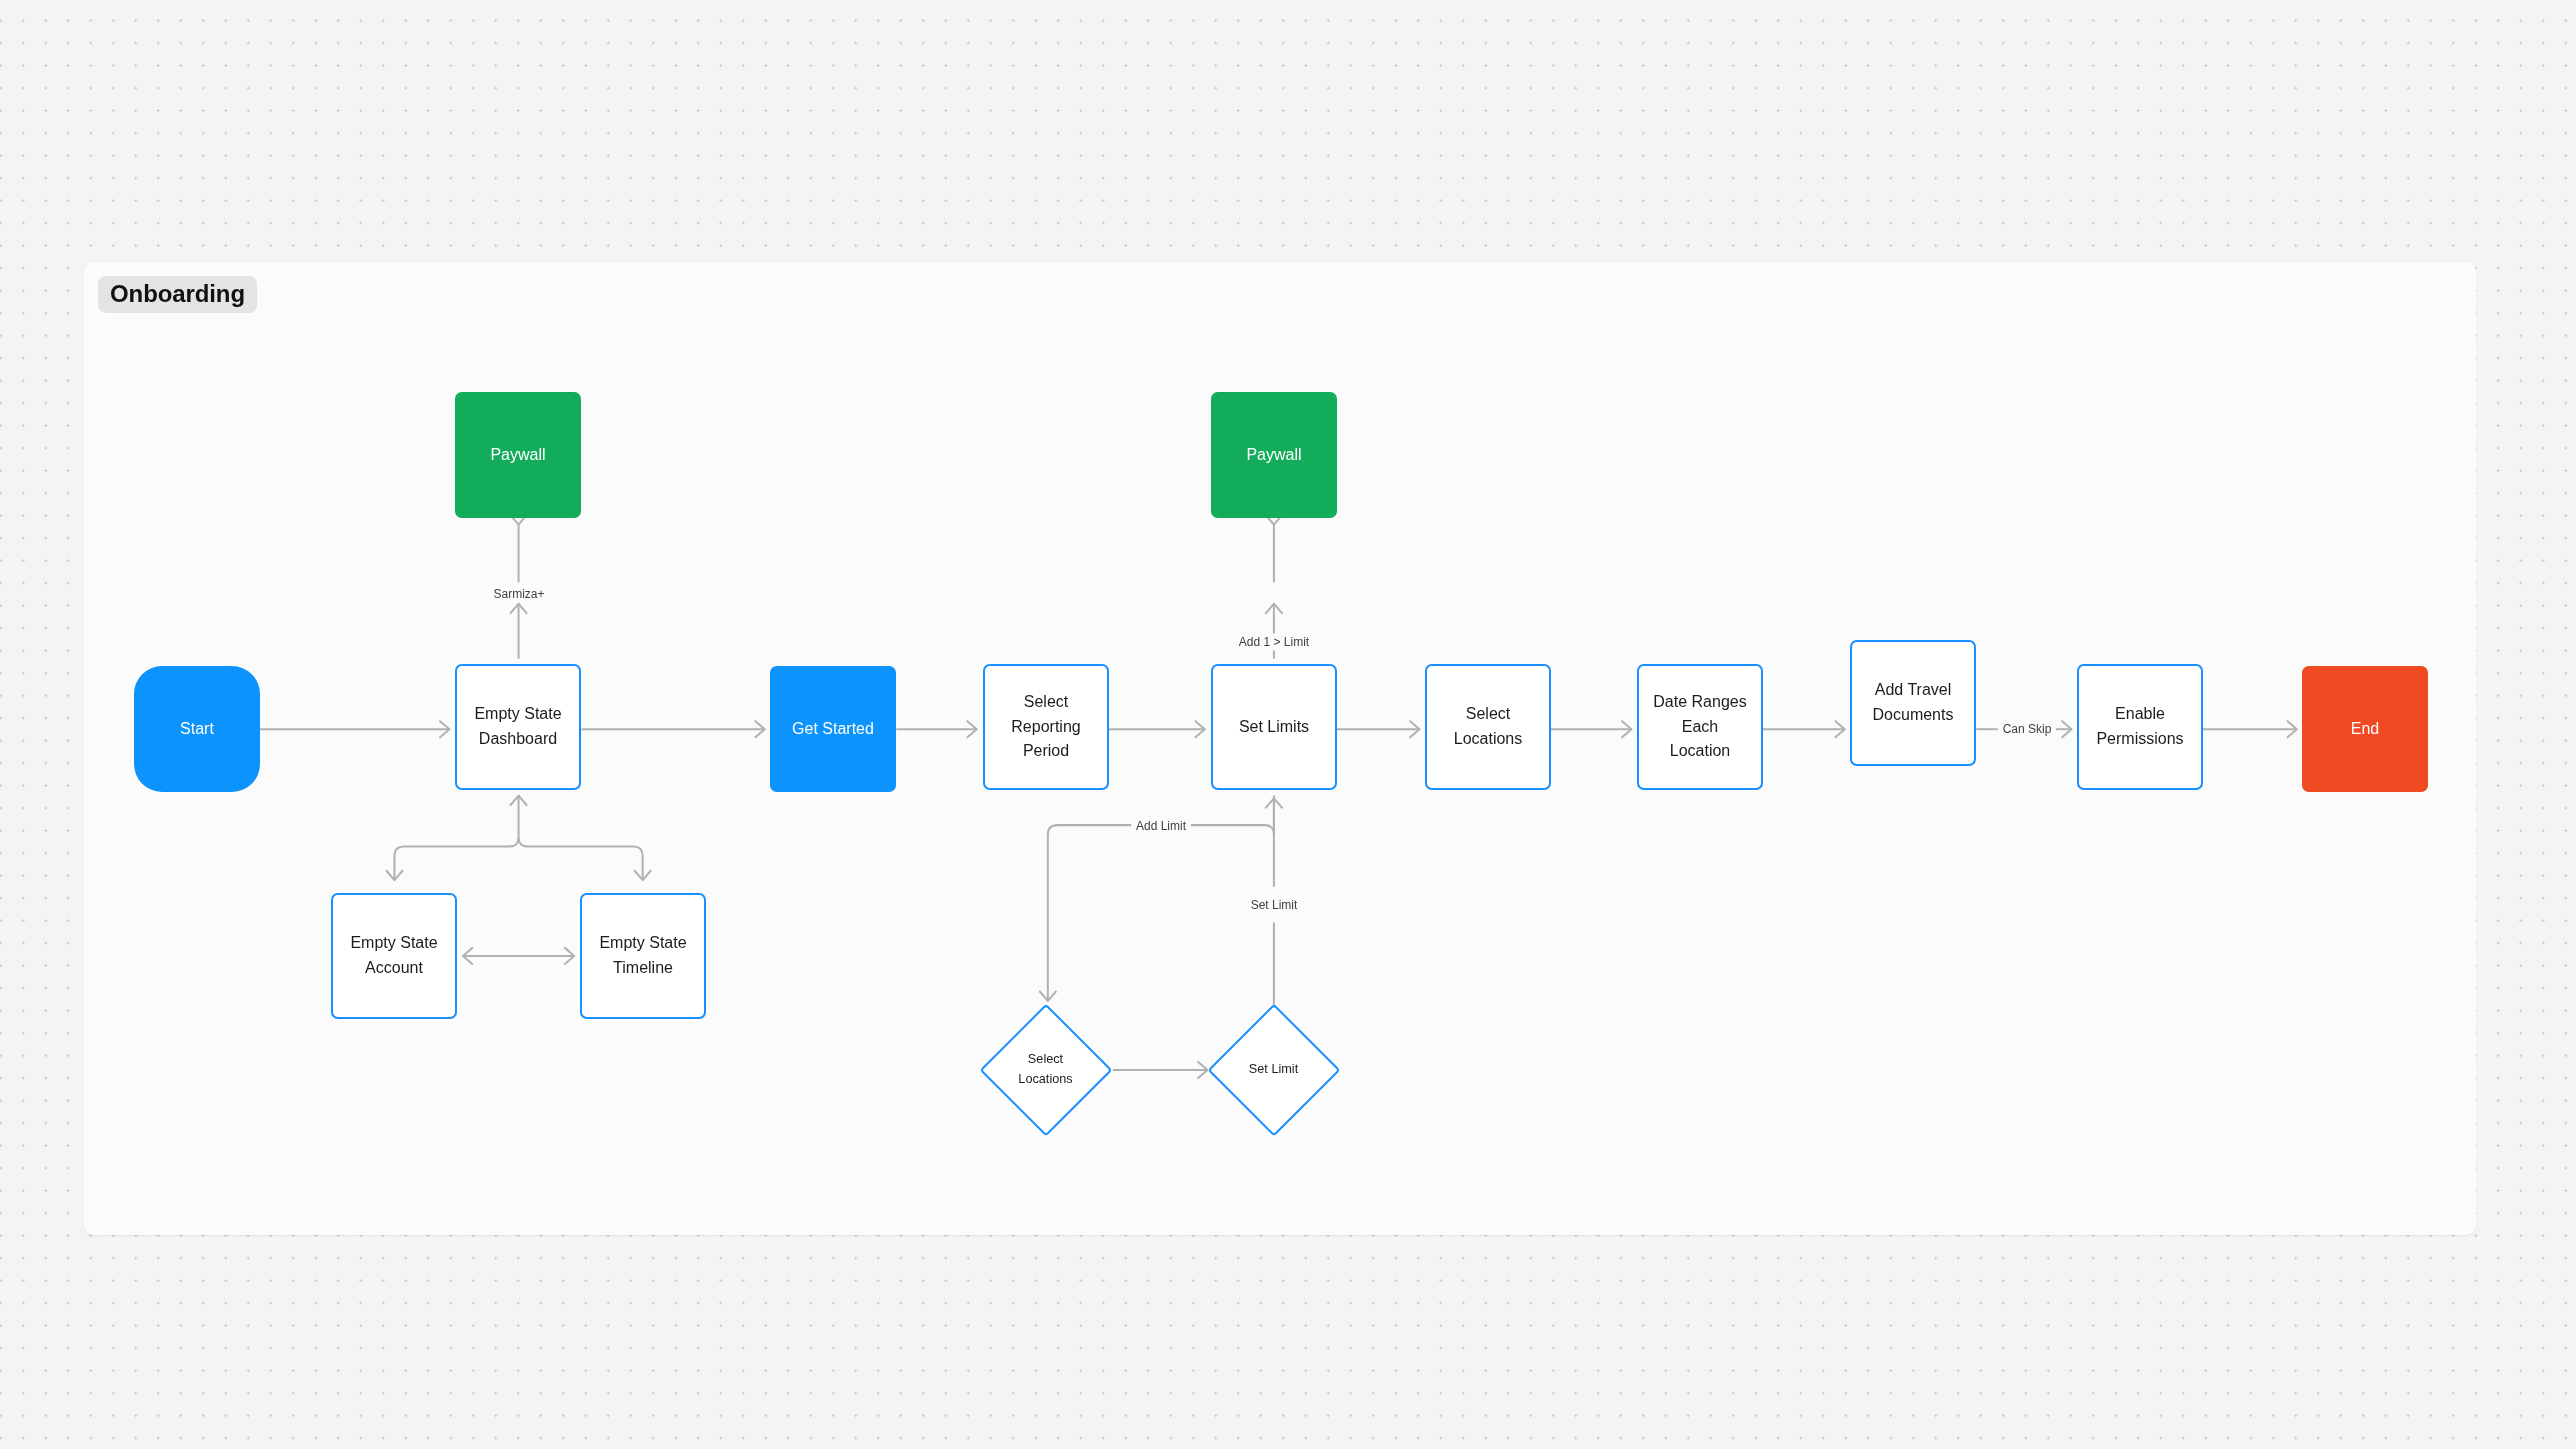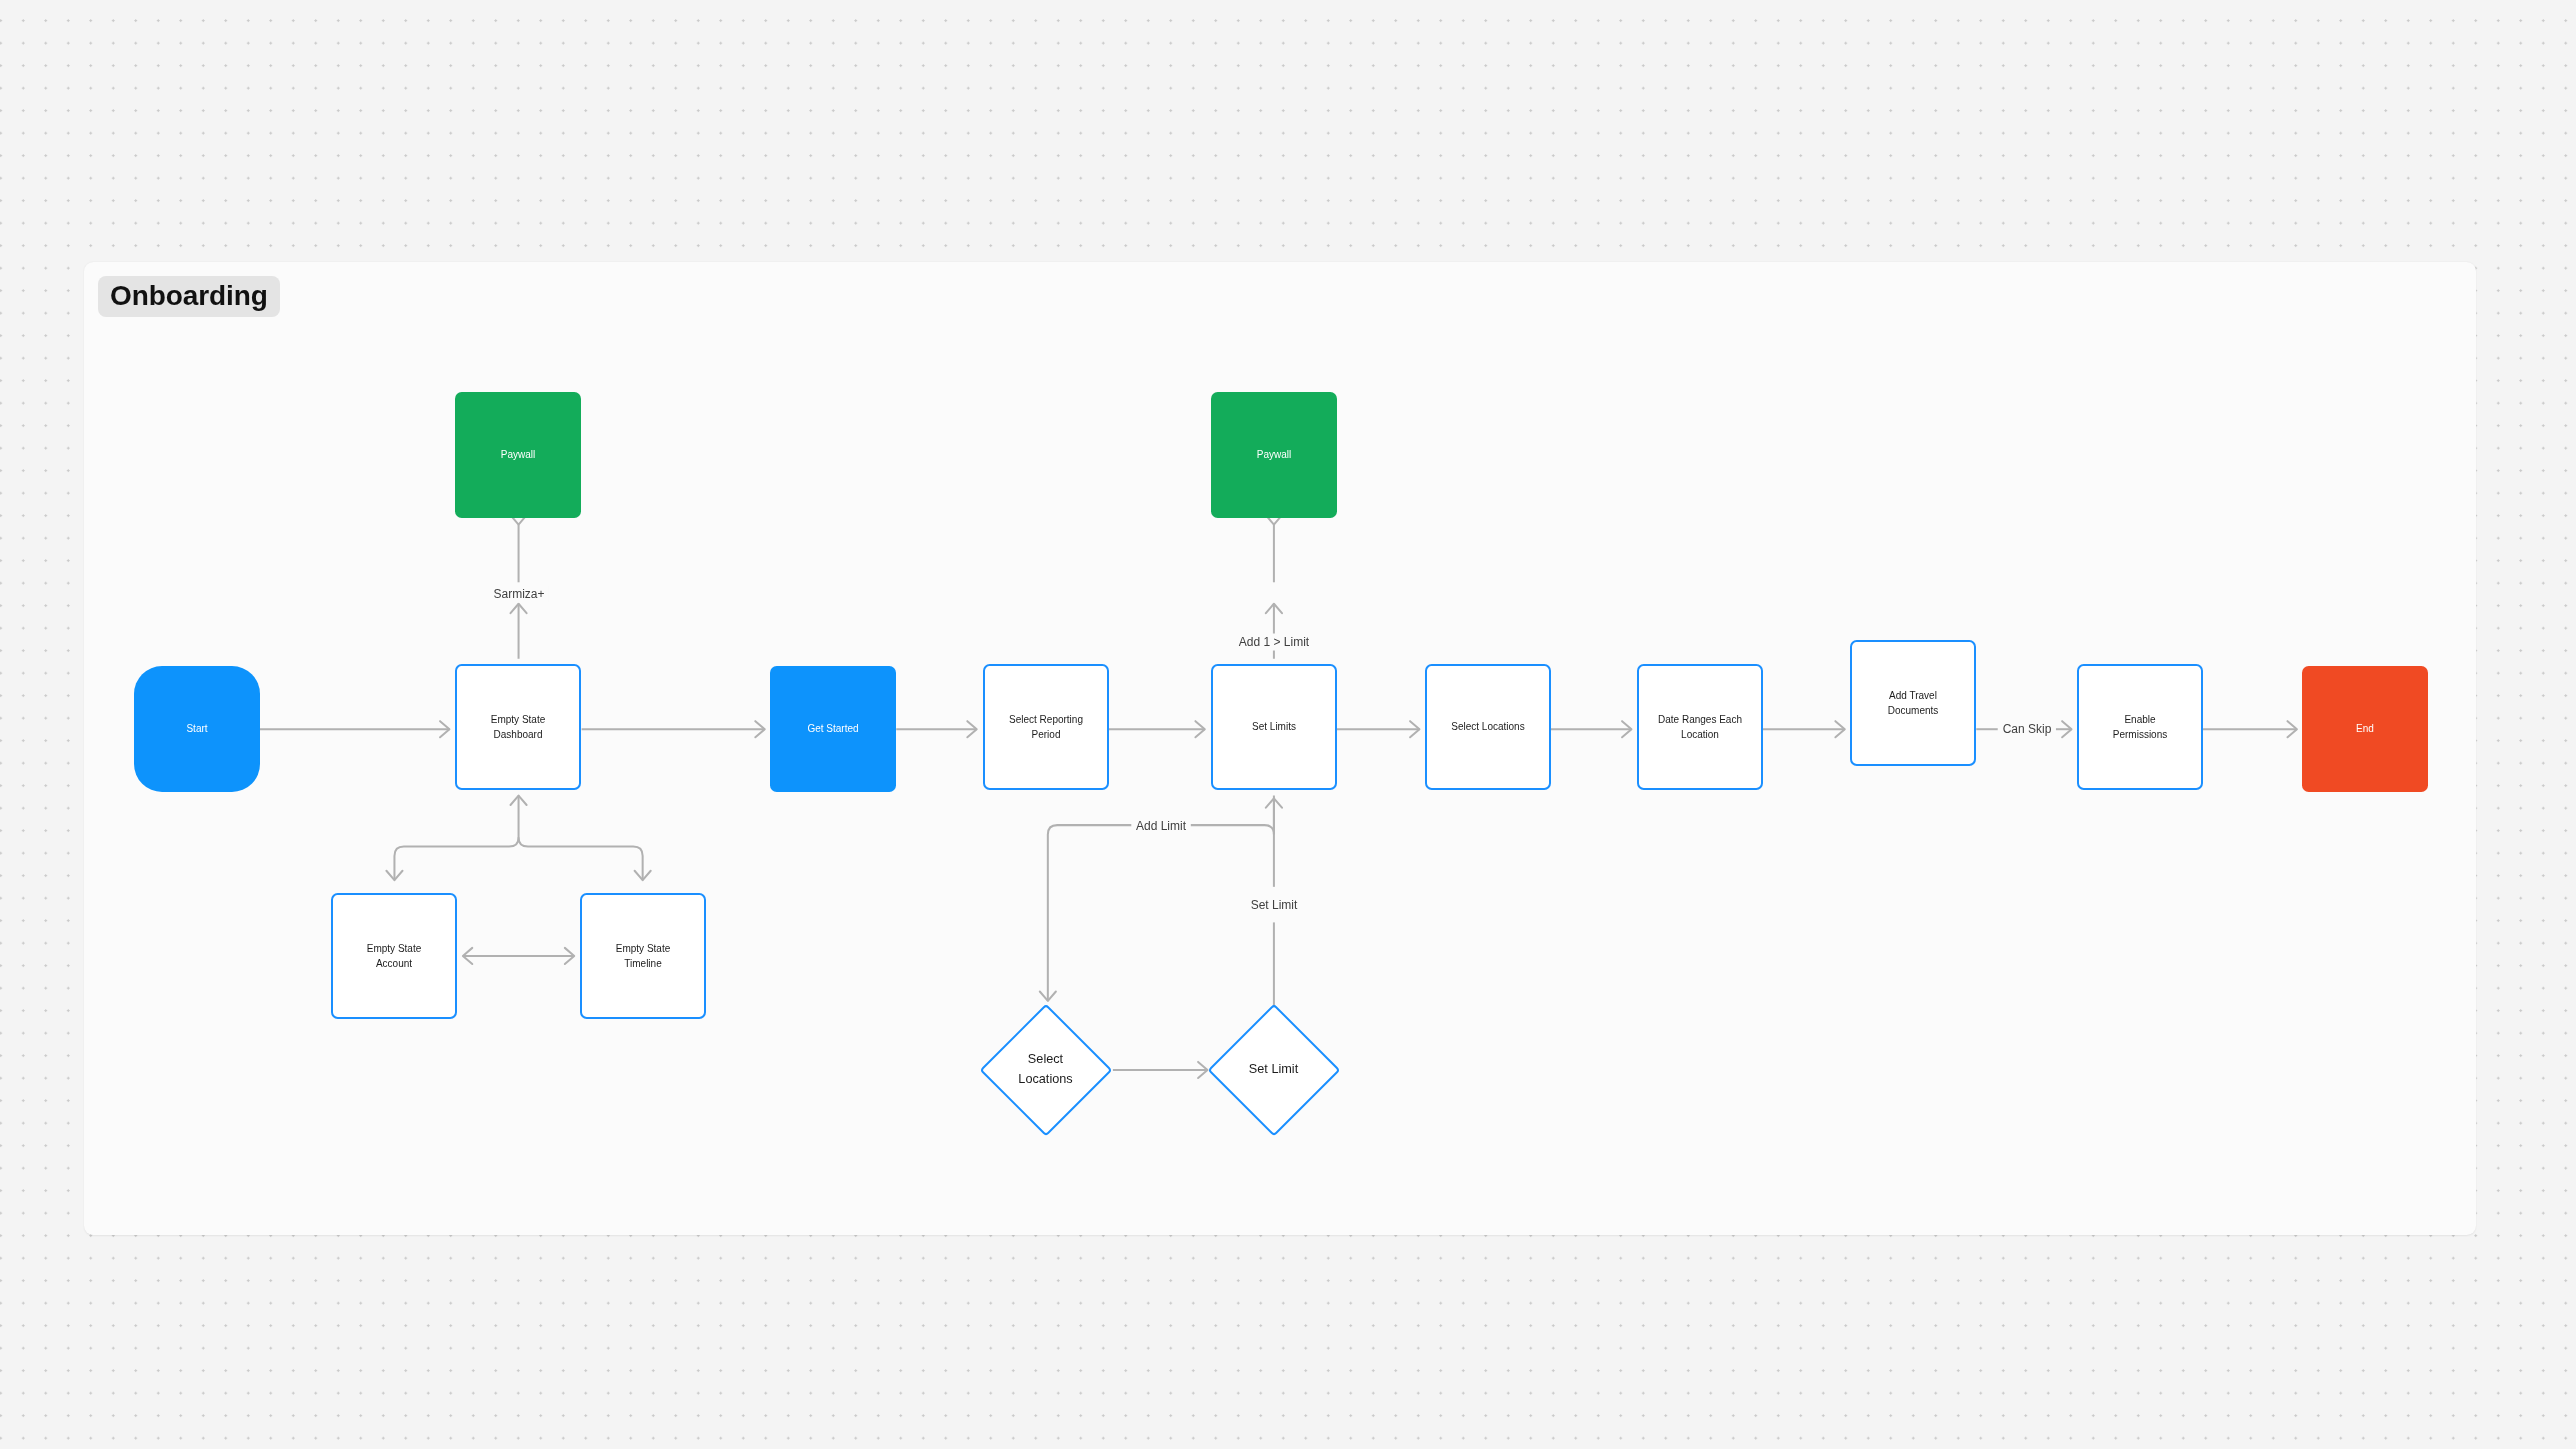"Onboarding" #frame-title { font-size: 28px -> 24px }
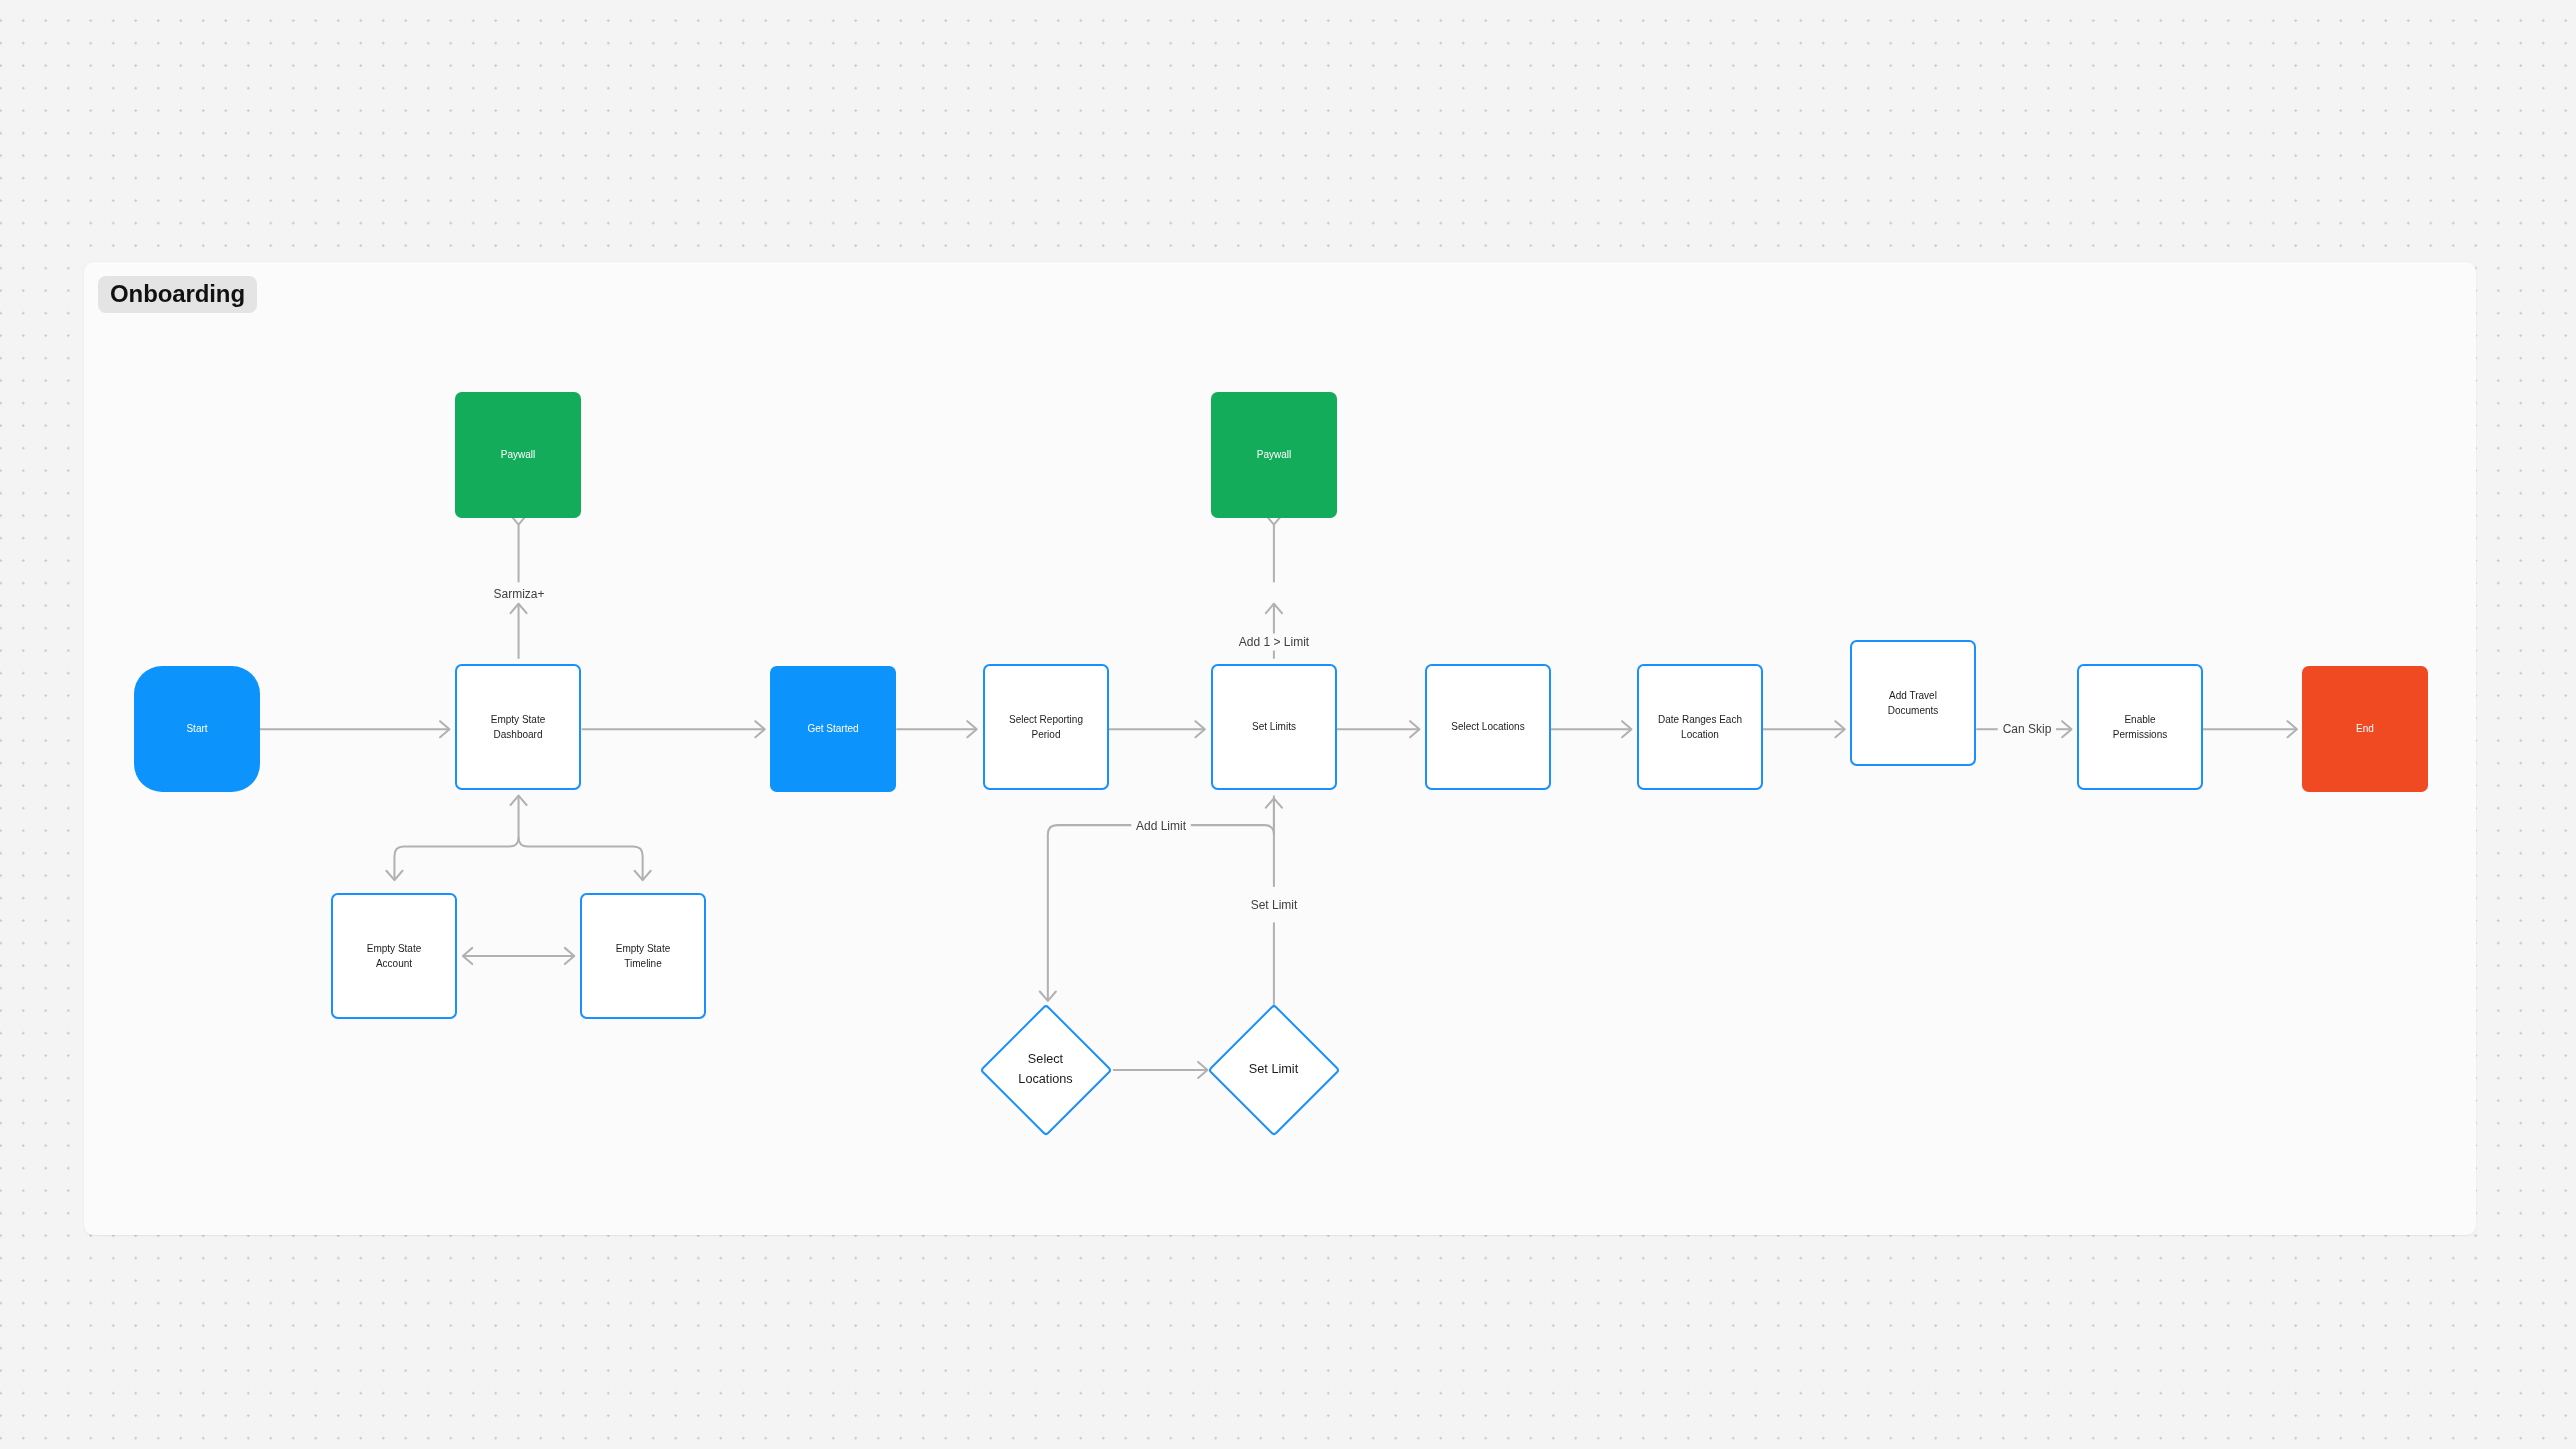"Paywall" .node { font-size: 10px -> 16px }
